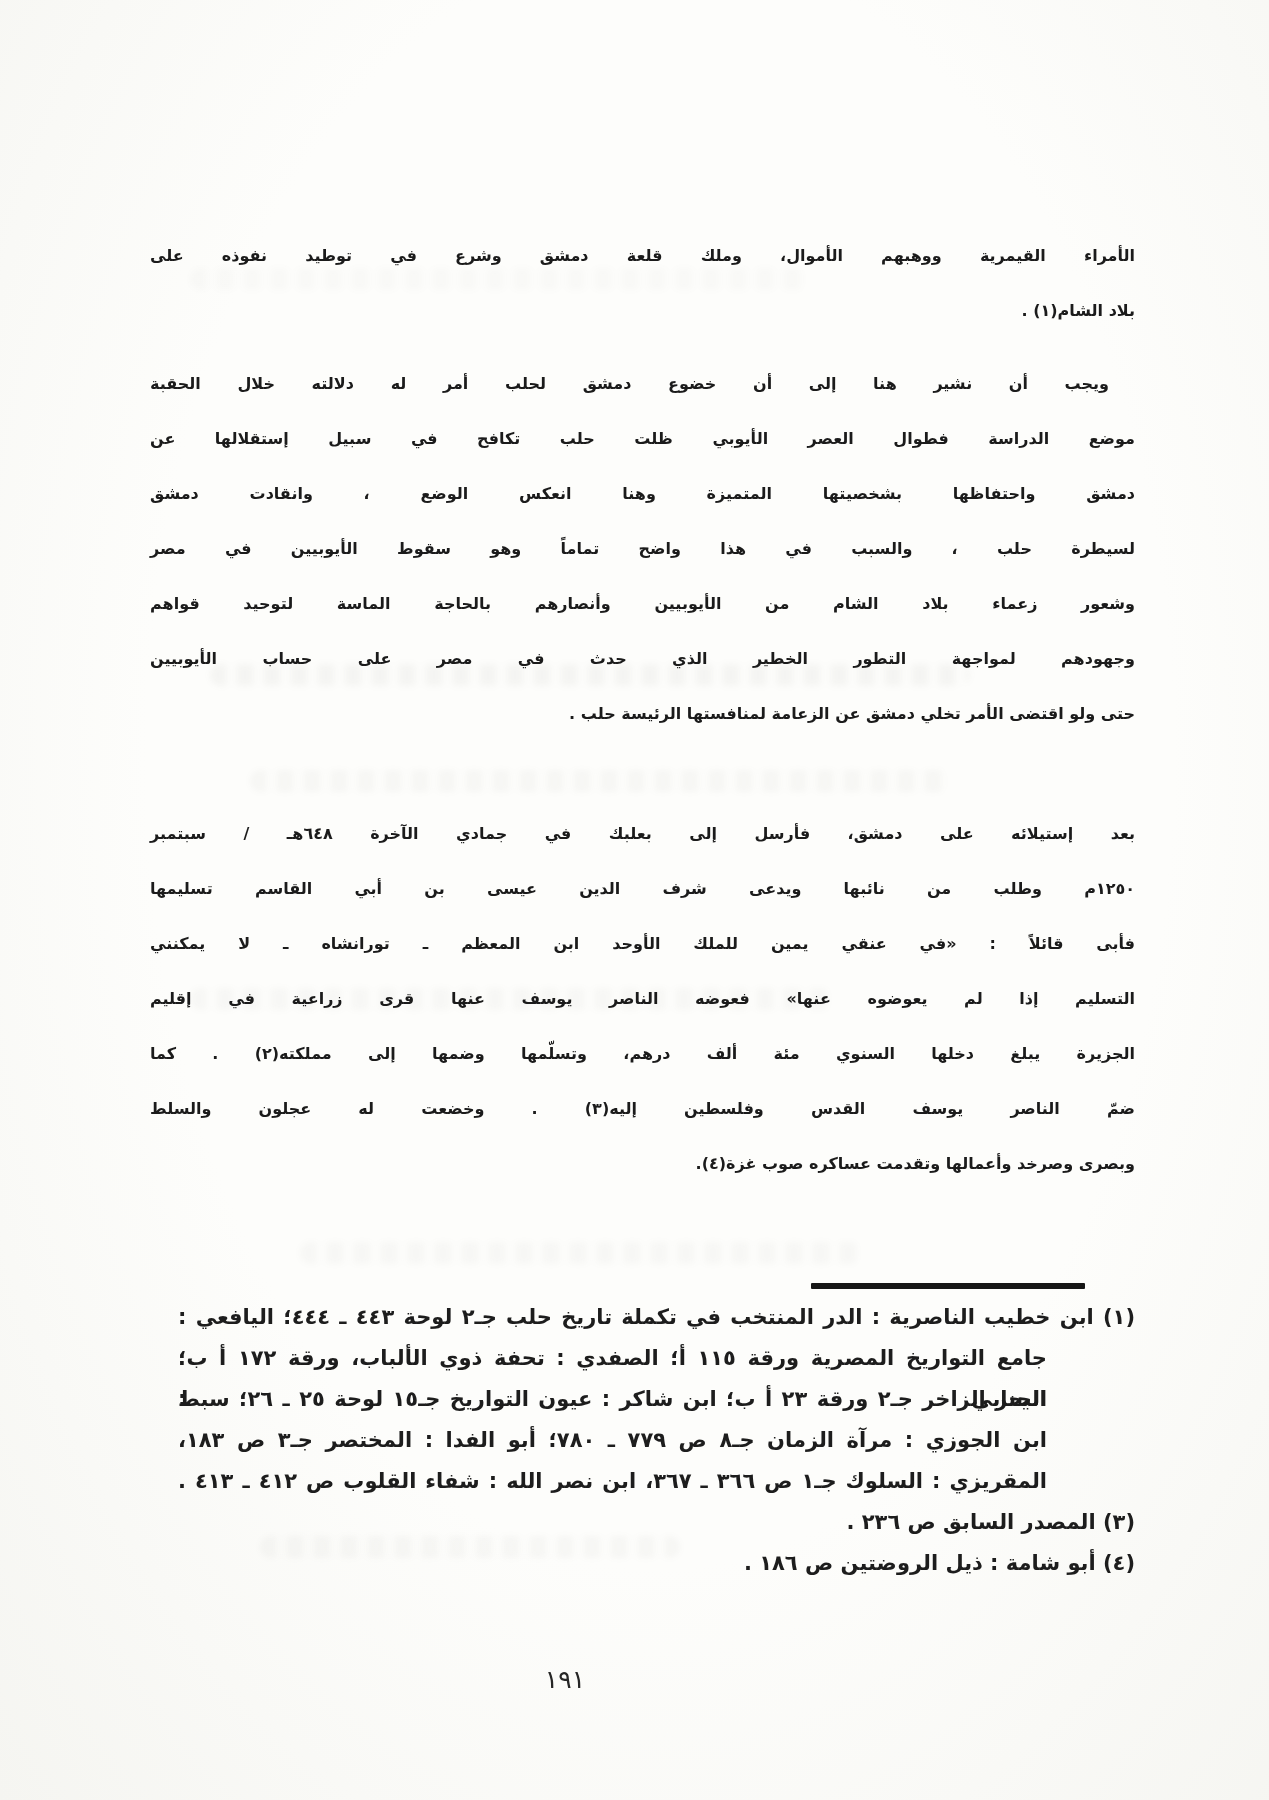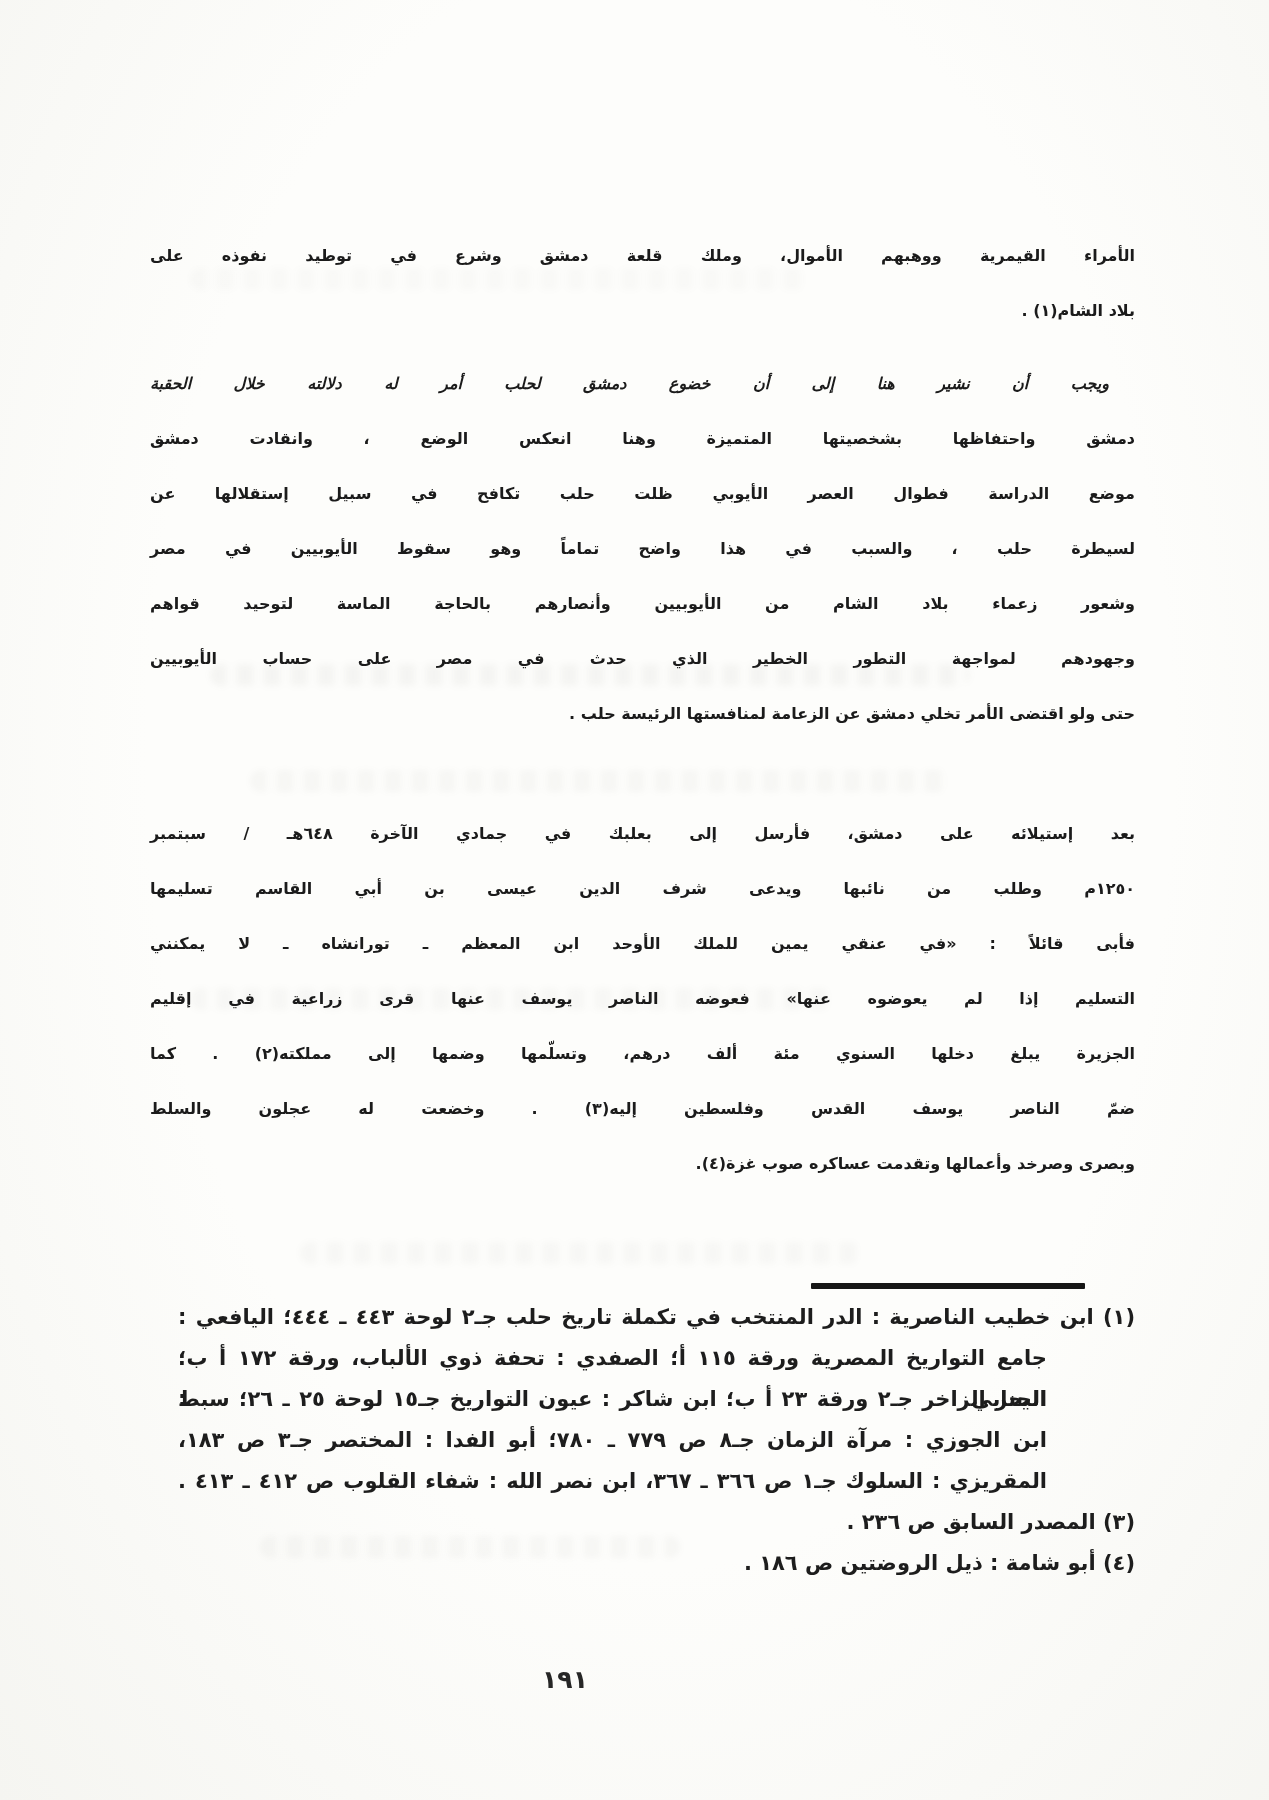"ويجب أن نشير هنا إلى" .tline.first { font-style: italic -> none }
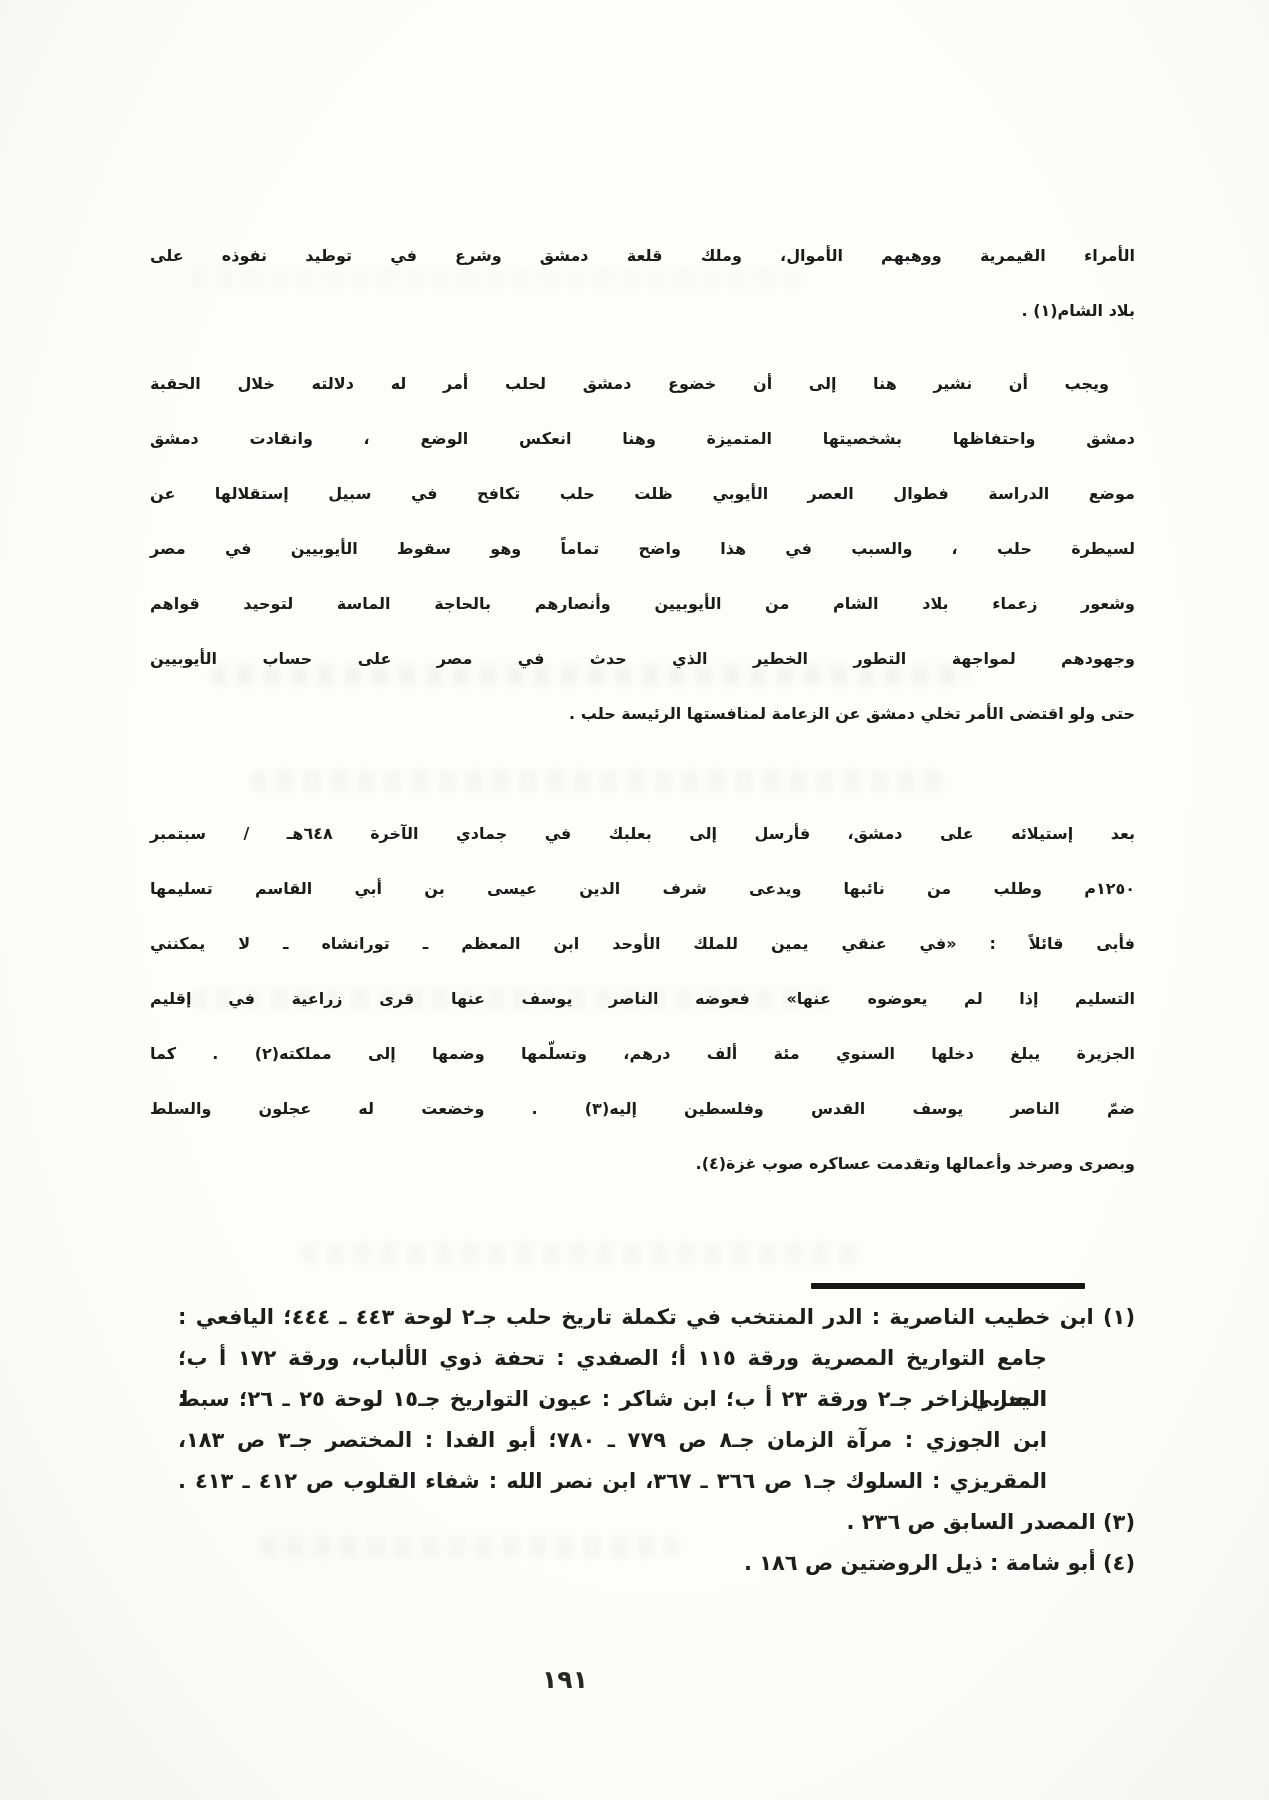"دمشق واحتفاظها بشخصيتها المتميزة وهنا" div.tline { order: before "موضع الدراسة فطوال العصر الأيوبي" -> after "موضع الدراسة فطوال العصر الأيوبي" }
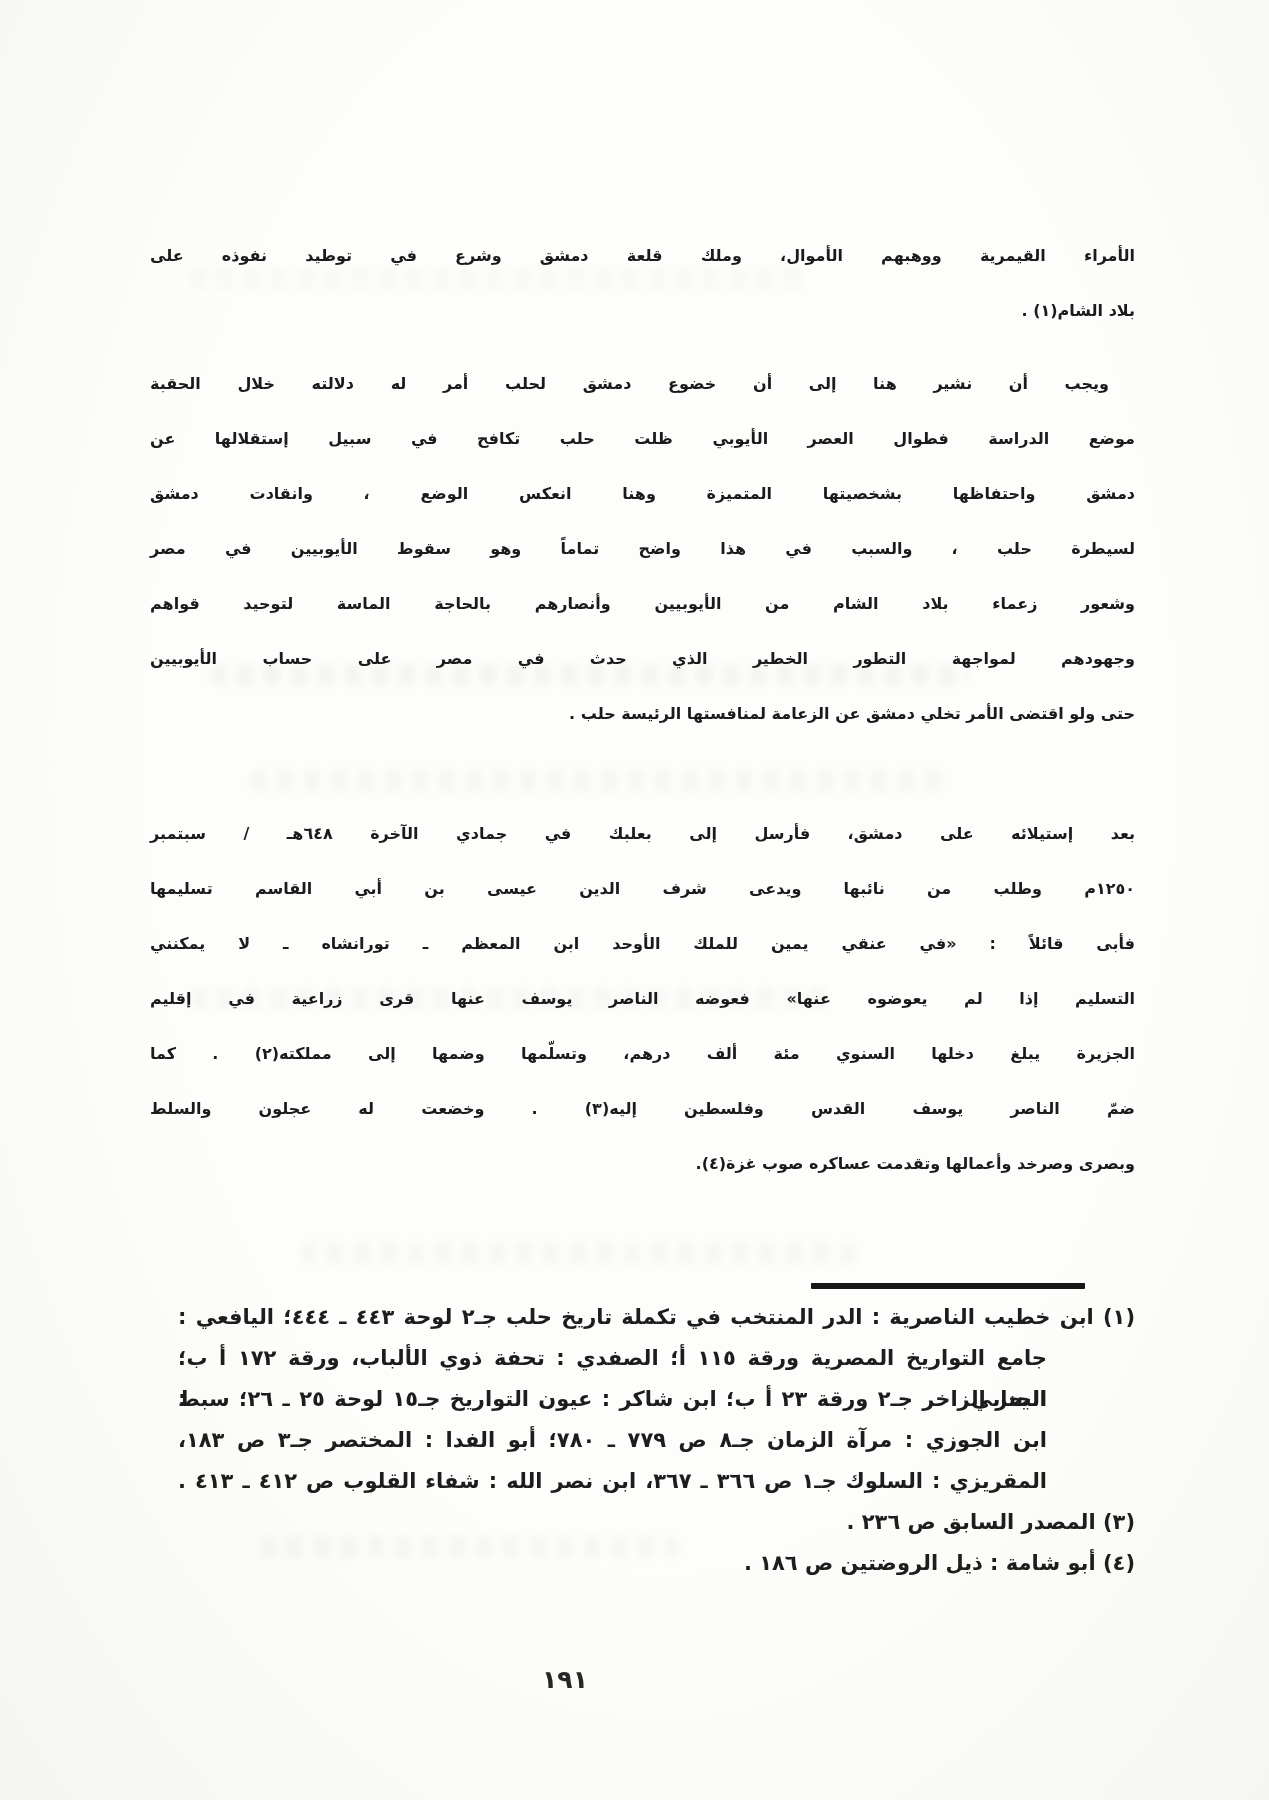"١٩١" .page-number { font-weight: 700 -> 400 }
